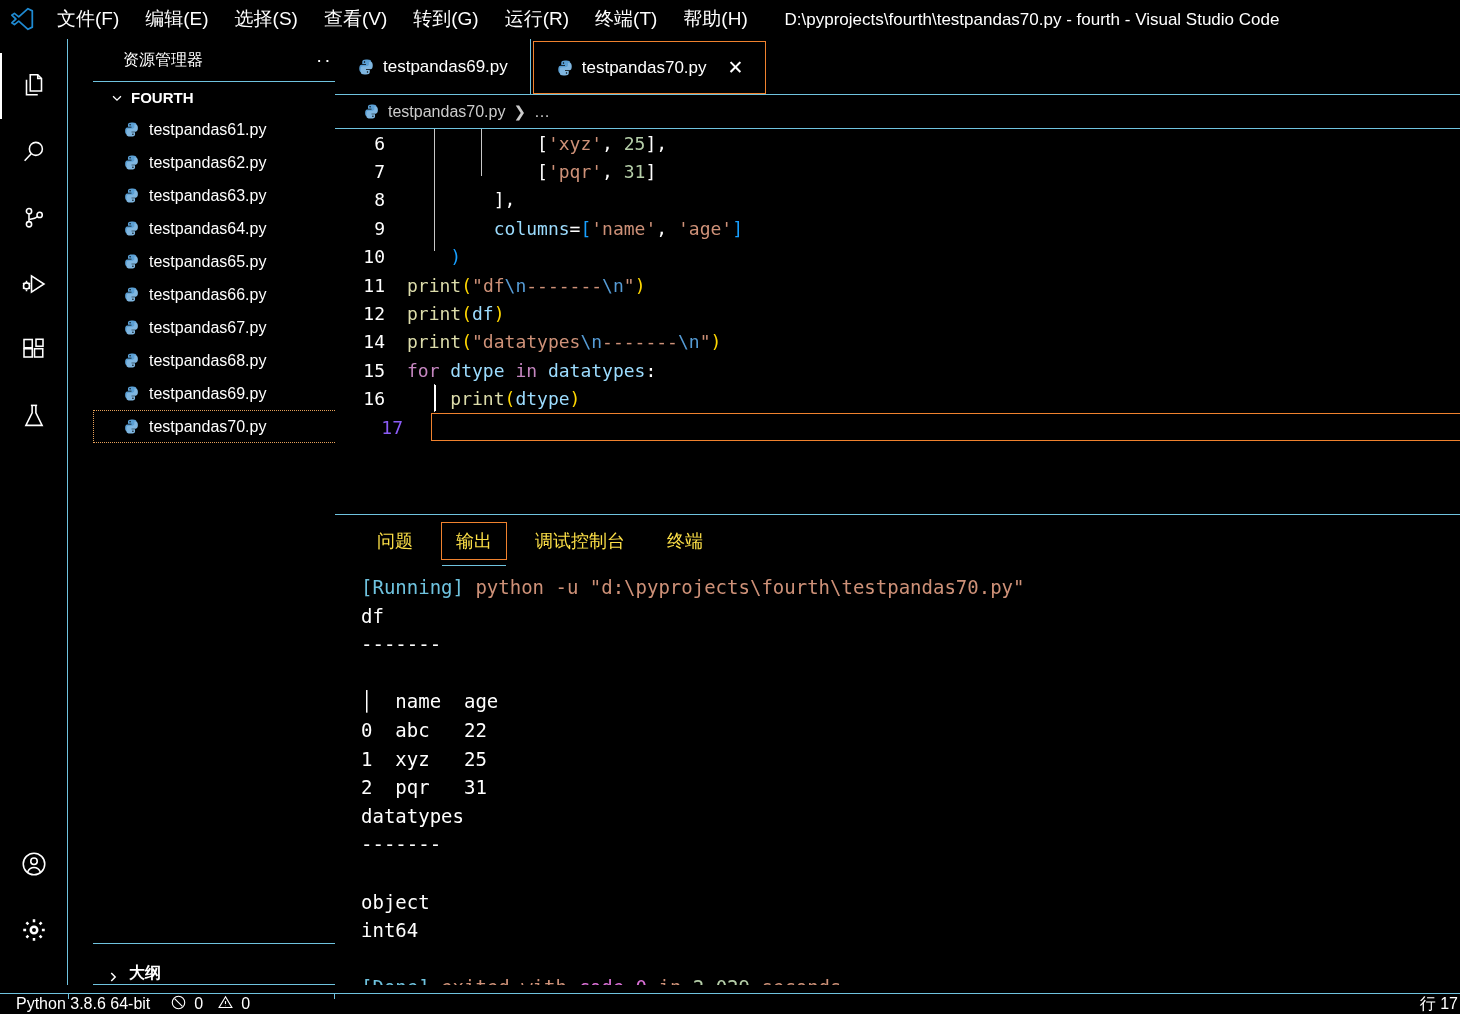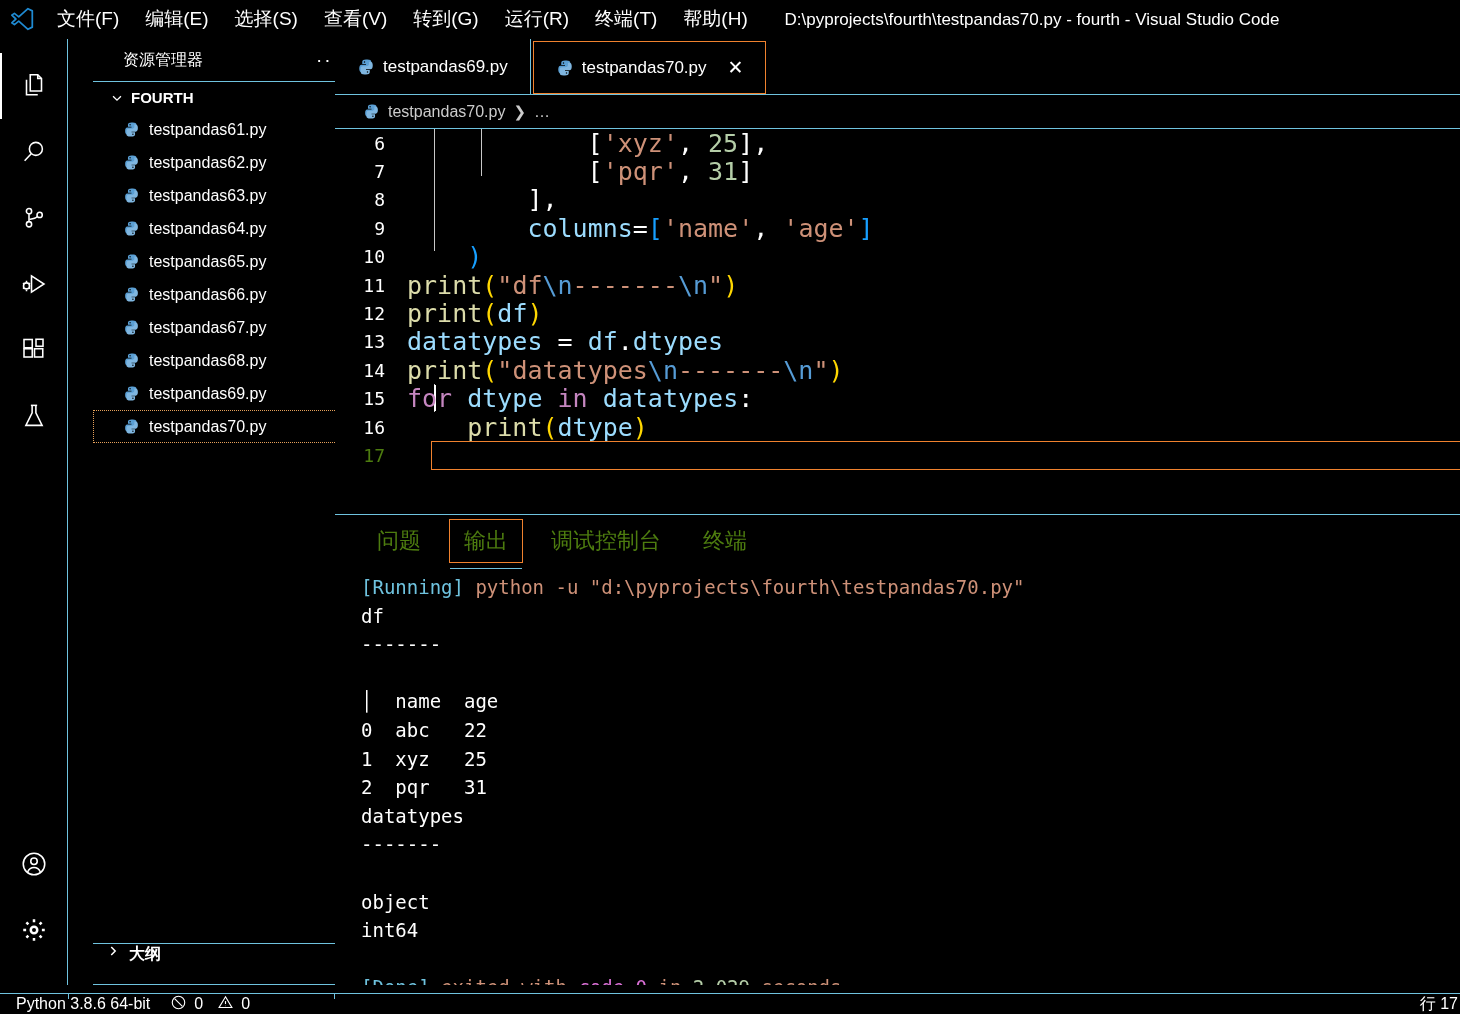"['xyz', 25]," .code-text { font-size: 25px -> 18px }
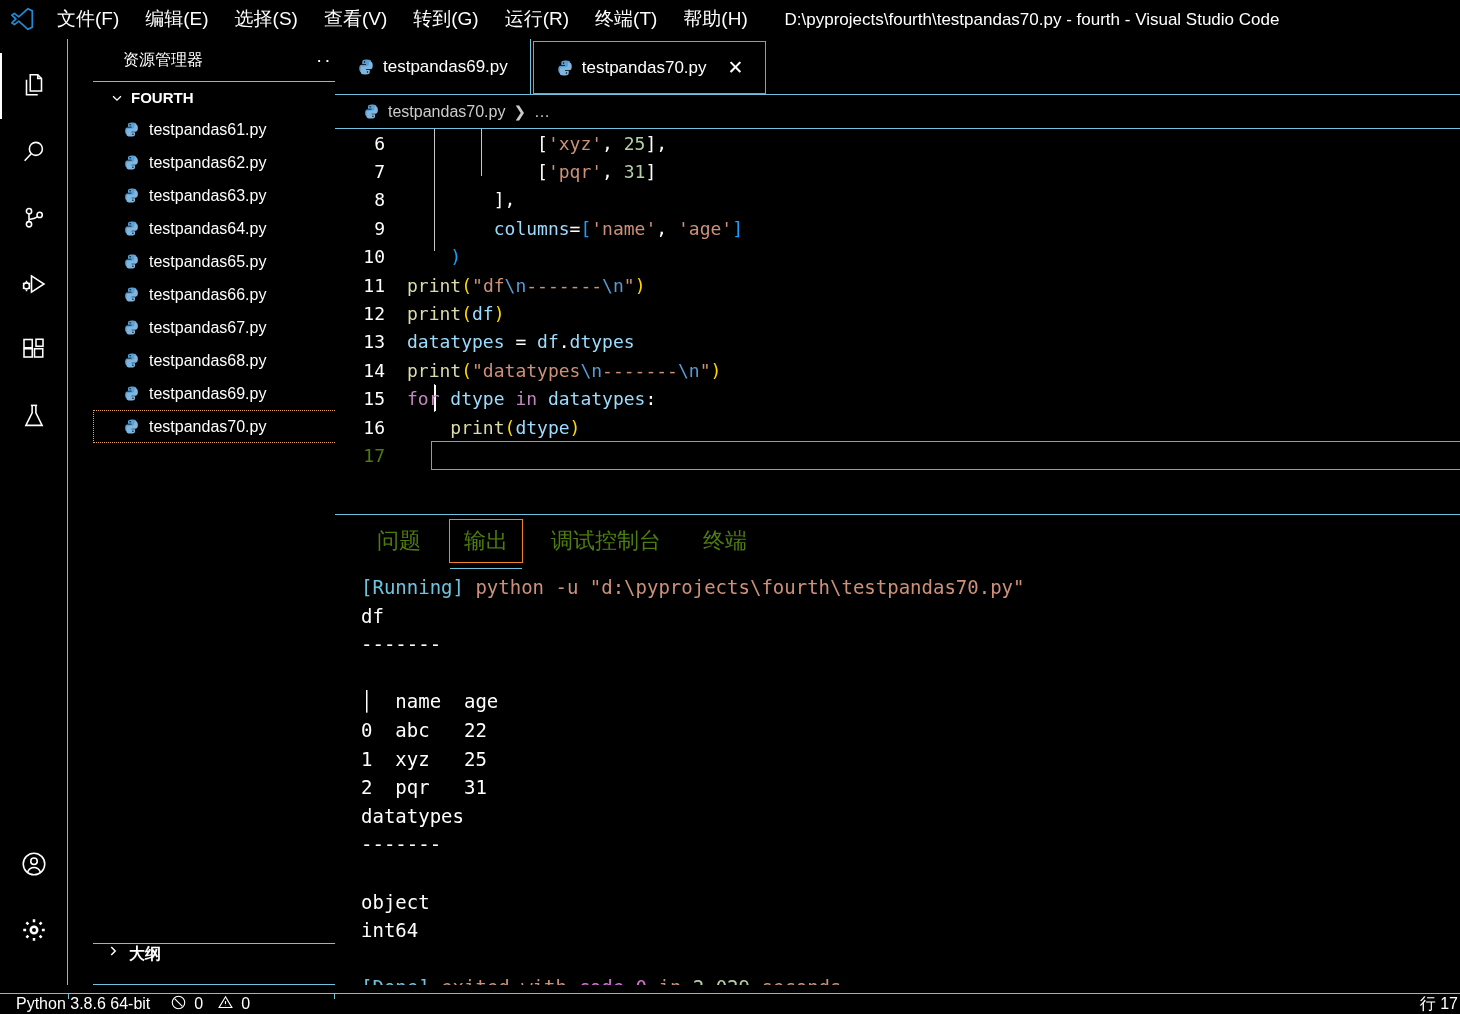"13" div.code-line { html: <div> <span>13</span> <span><span>datatypes</span><span> </span><span>=</span><span> </span><span>df</span><span>.</span><span>dtypes</span></span> </div> -> none }
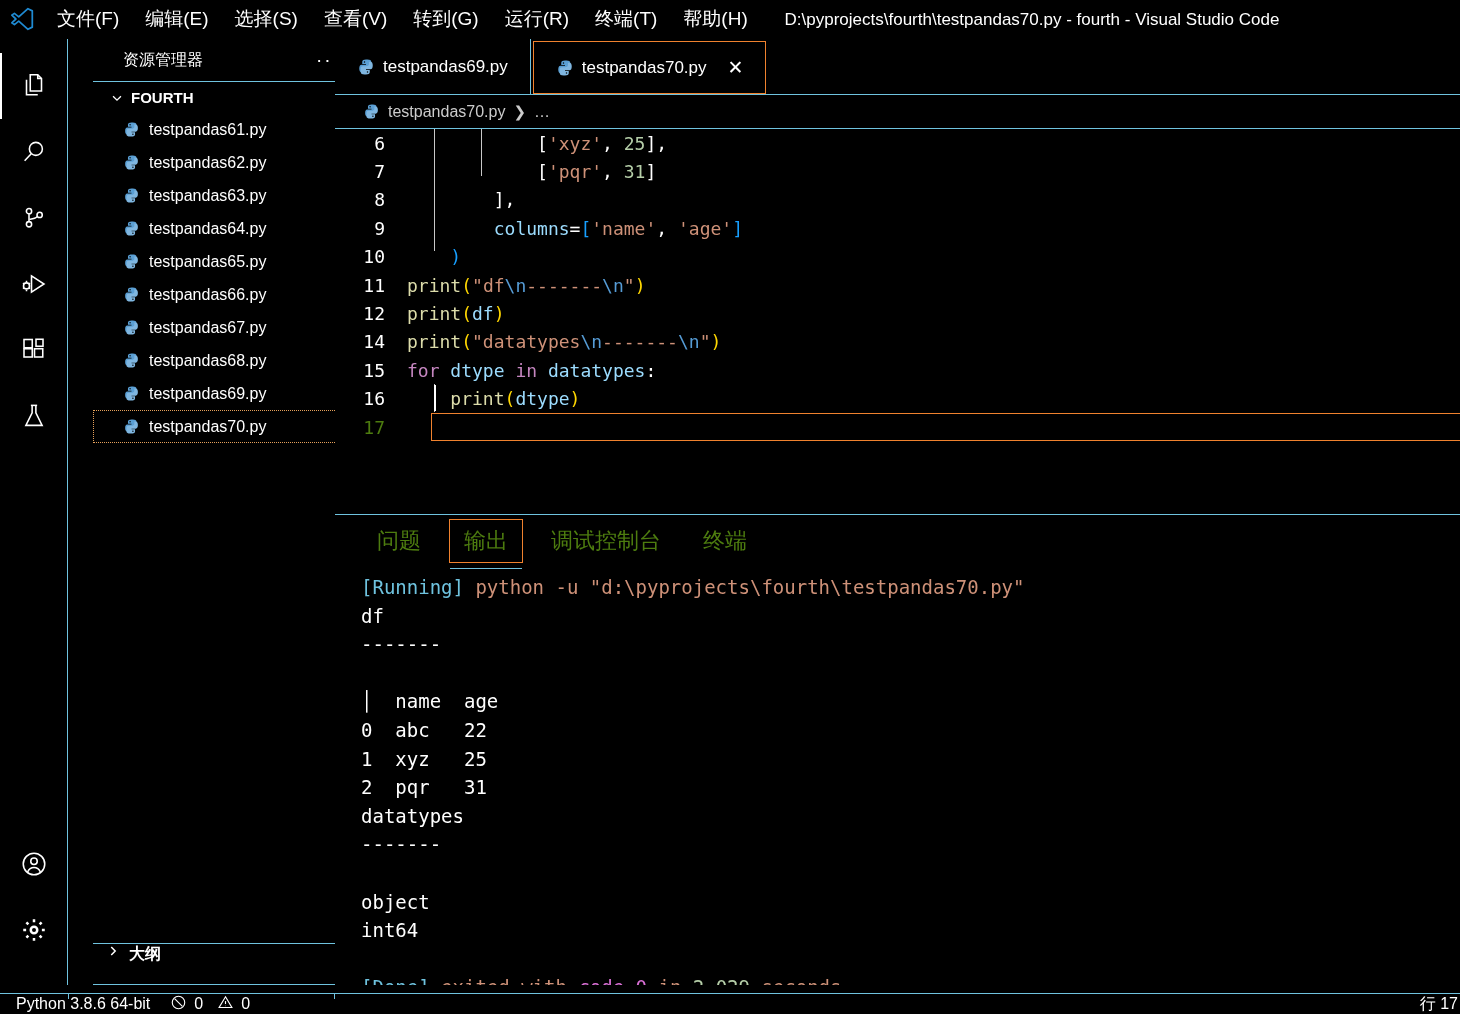"17" .ln.cur { color: #4d7c0f -> #8b5cf6; margin-left: none -> 18px }
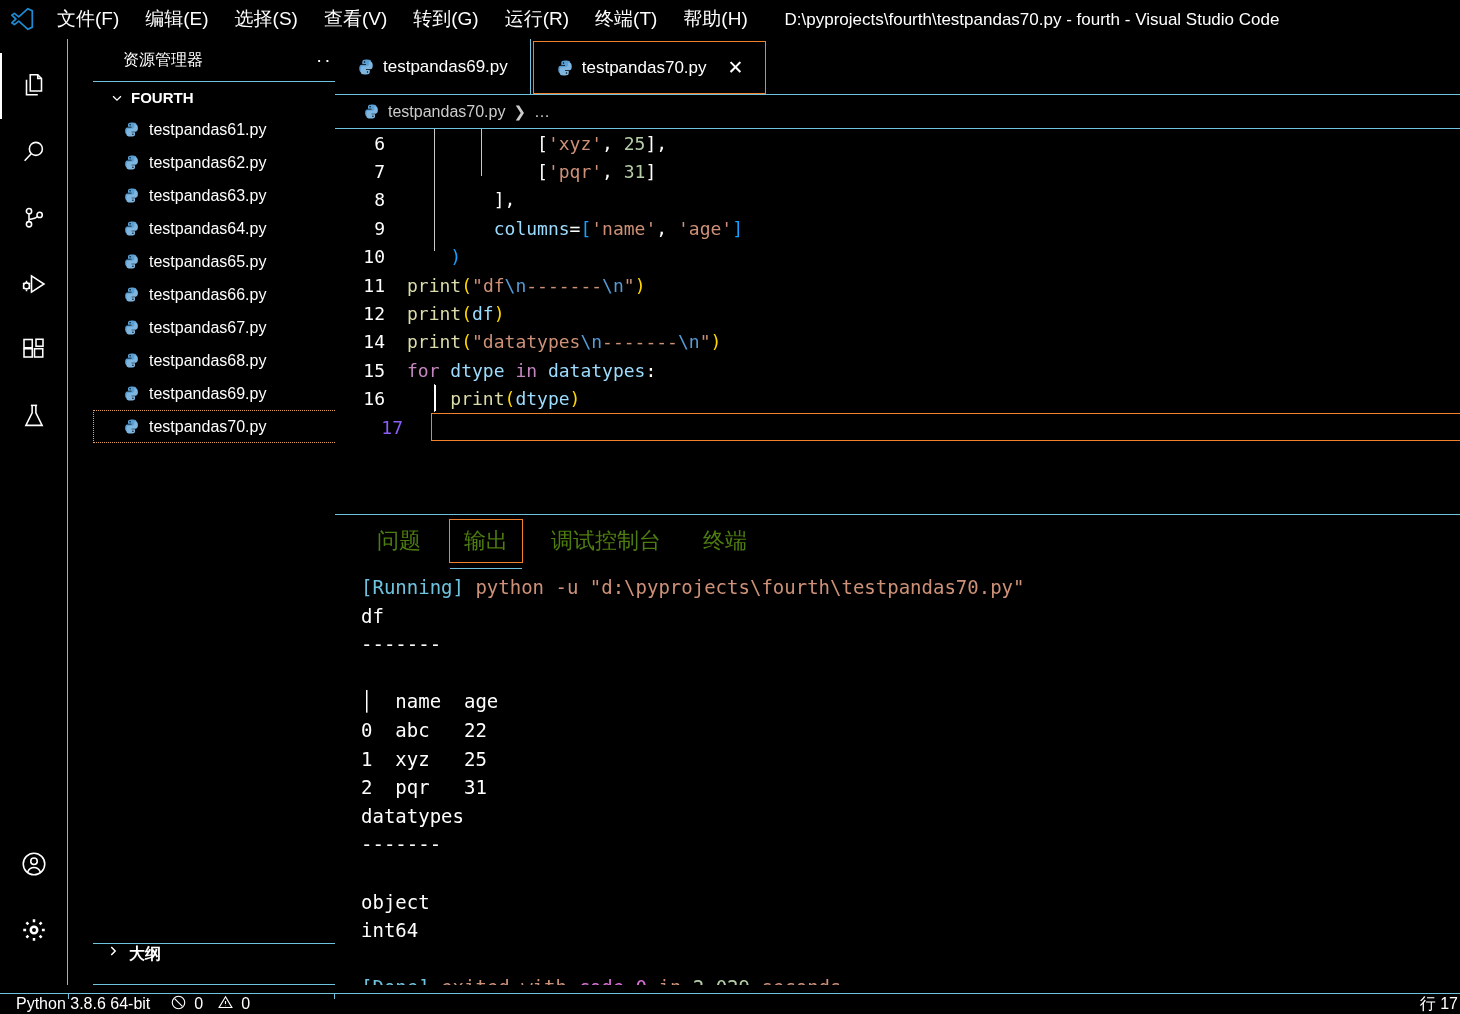"问题" .panel-tab { color: #4d7c0f -> #fde047; font-size: 22px -> 18px }
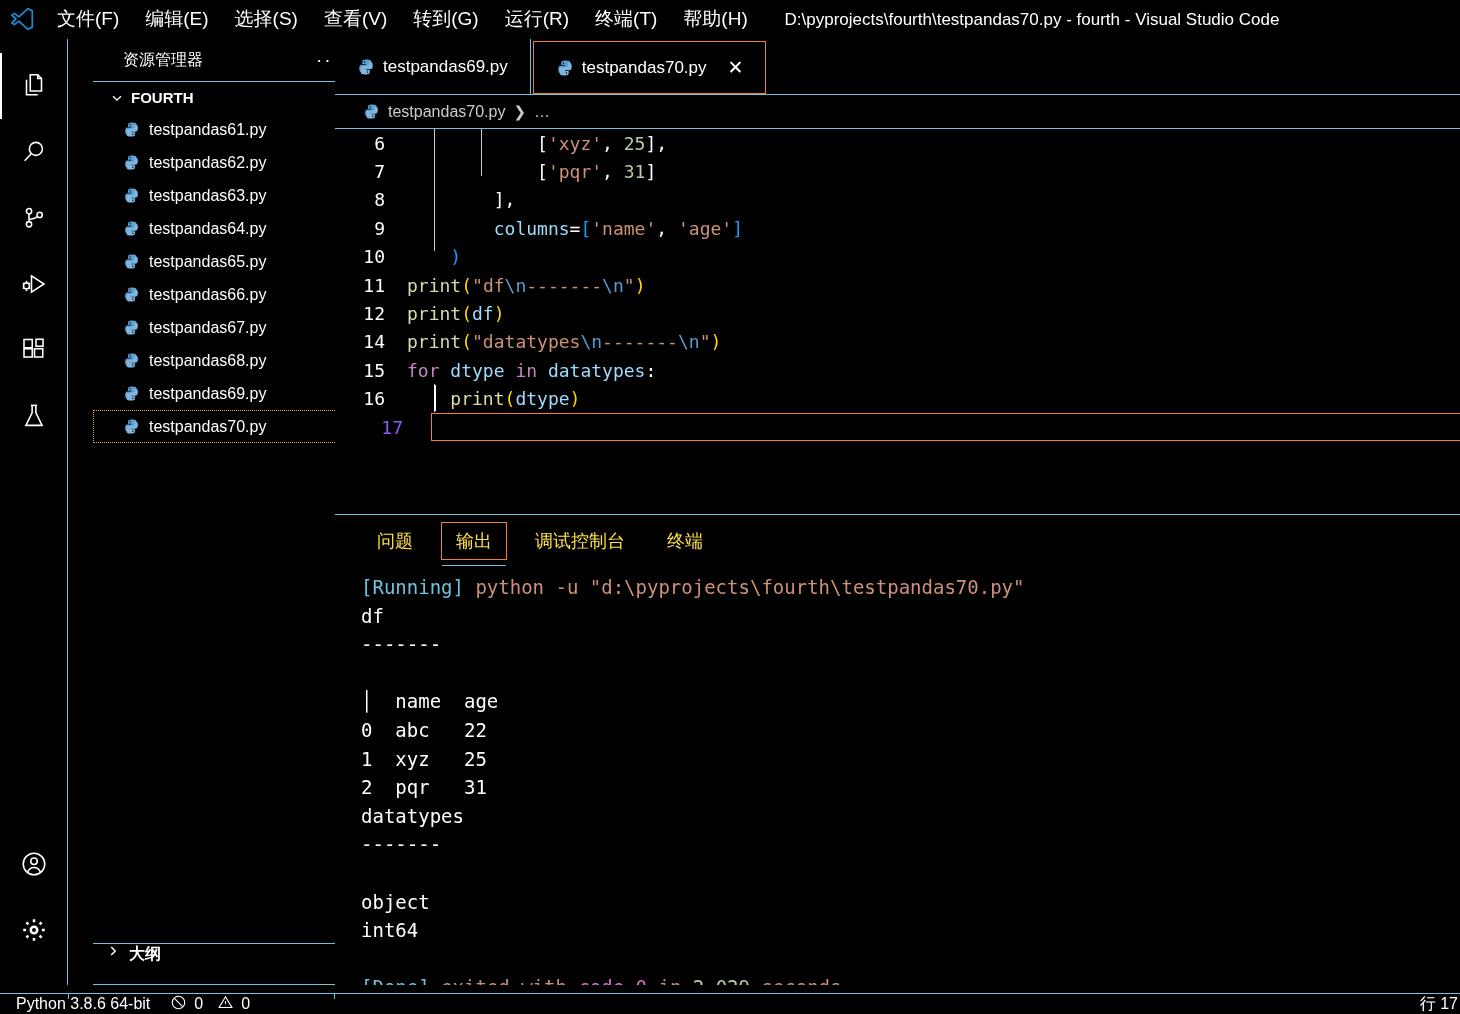"大纲" .outline-bar { align-items: flex-start -> flex-end }
